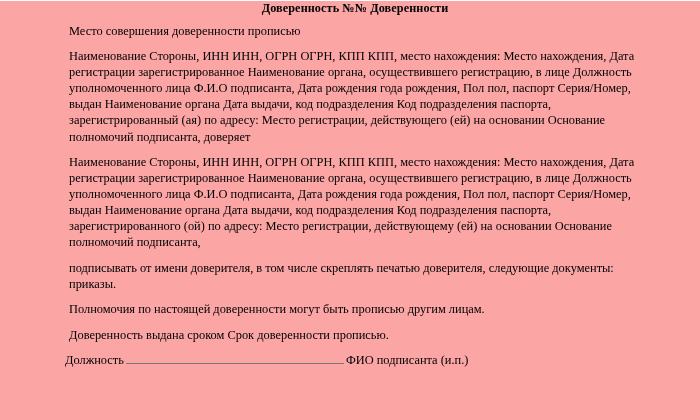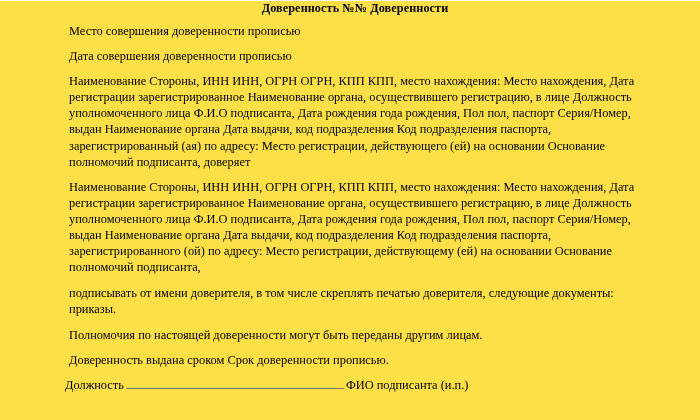"Доверенность №№ Доверенности" .page { background: #fde047 -> #fca5a5 }
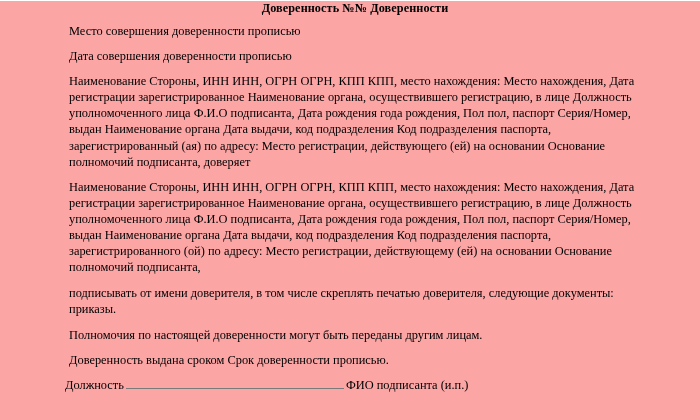"Дата совершения доверенности прописью" p.para { html: <p>Дата совершения доверенности прописью</p> -> none }
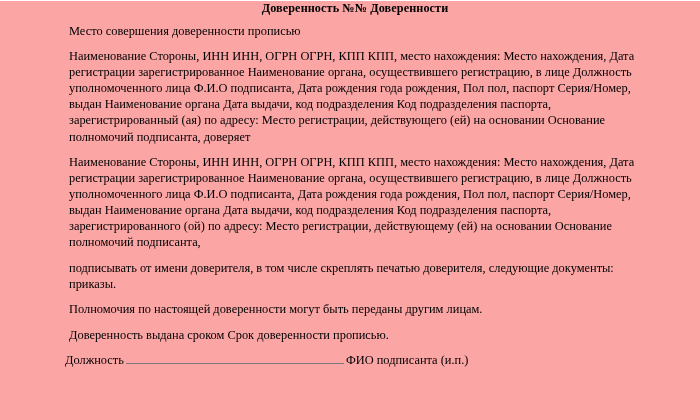"Полномочия по настоящей доверенности" p.para { text: переданы -> прописью }
